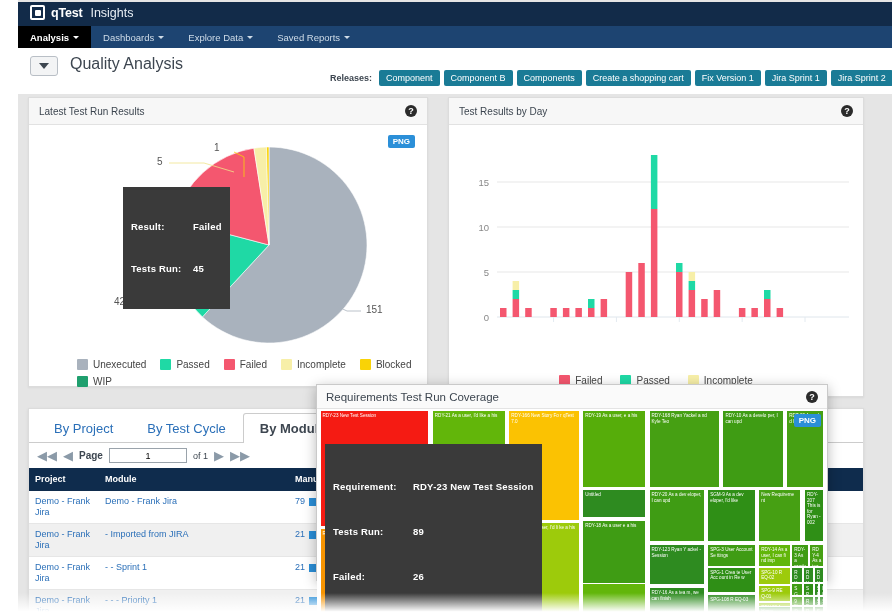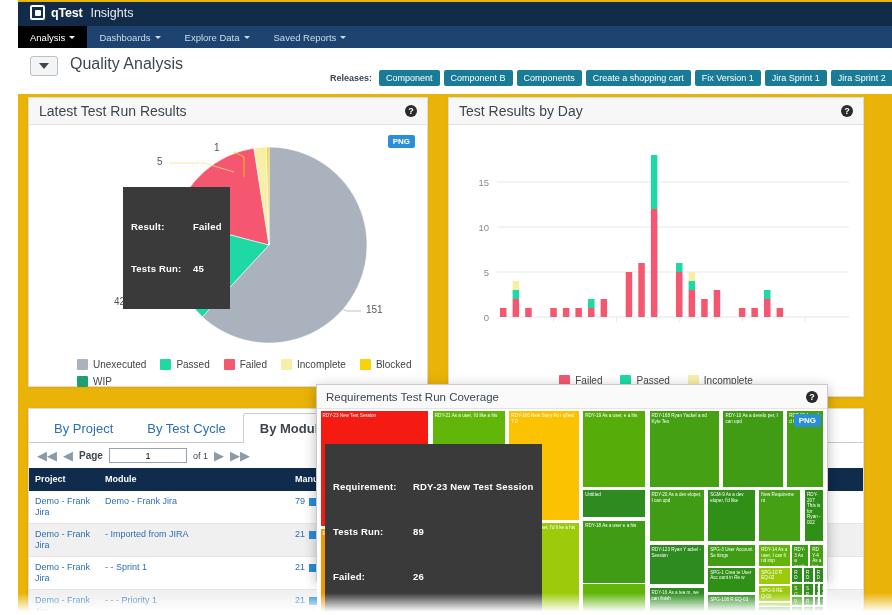"qTest" #app { background: #eab308 -> #e5e5e5 }
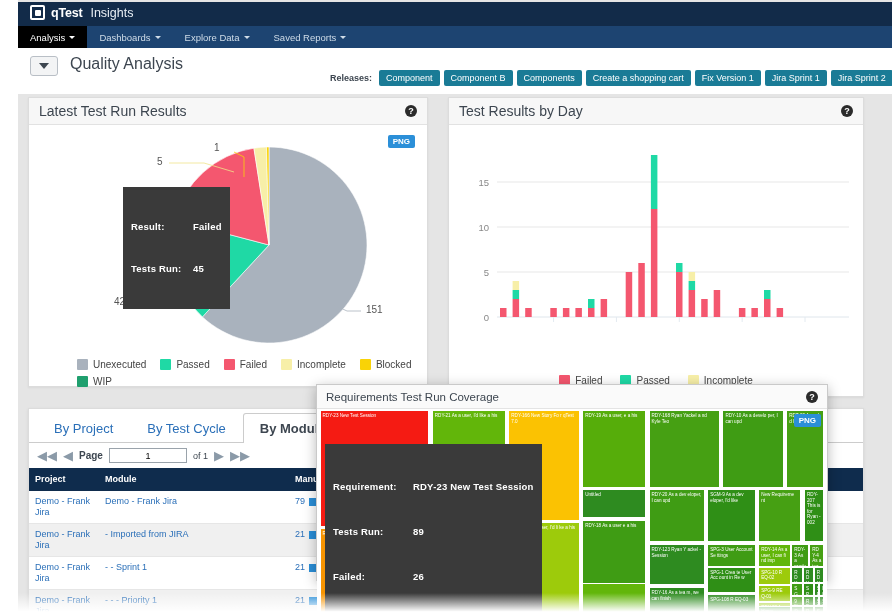"Analysis" .menu-item.active { font-weight: none -> bold }
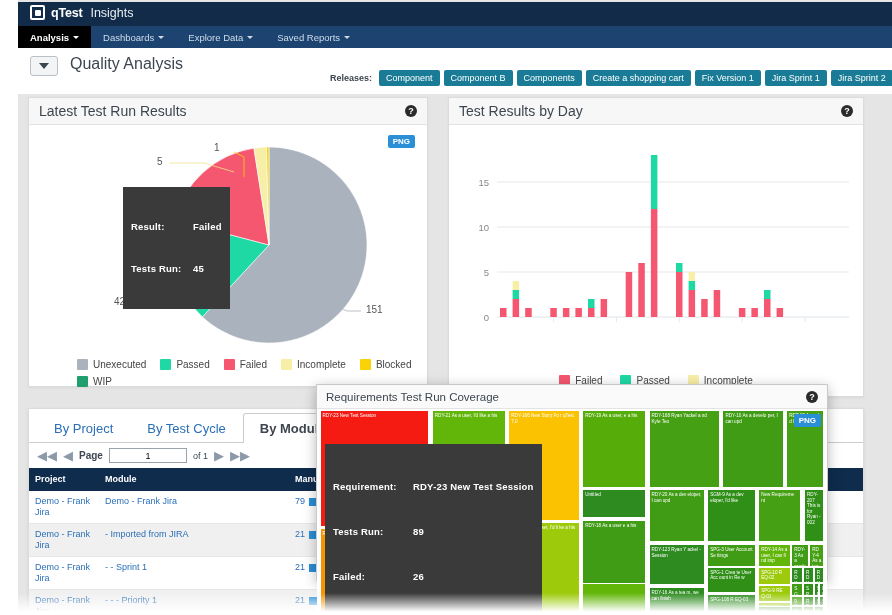"Latest Test Run Results" .panel-title { font-size: 14px -> 10px }
